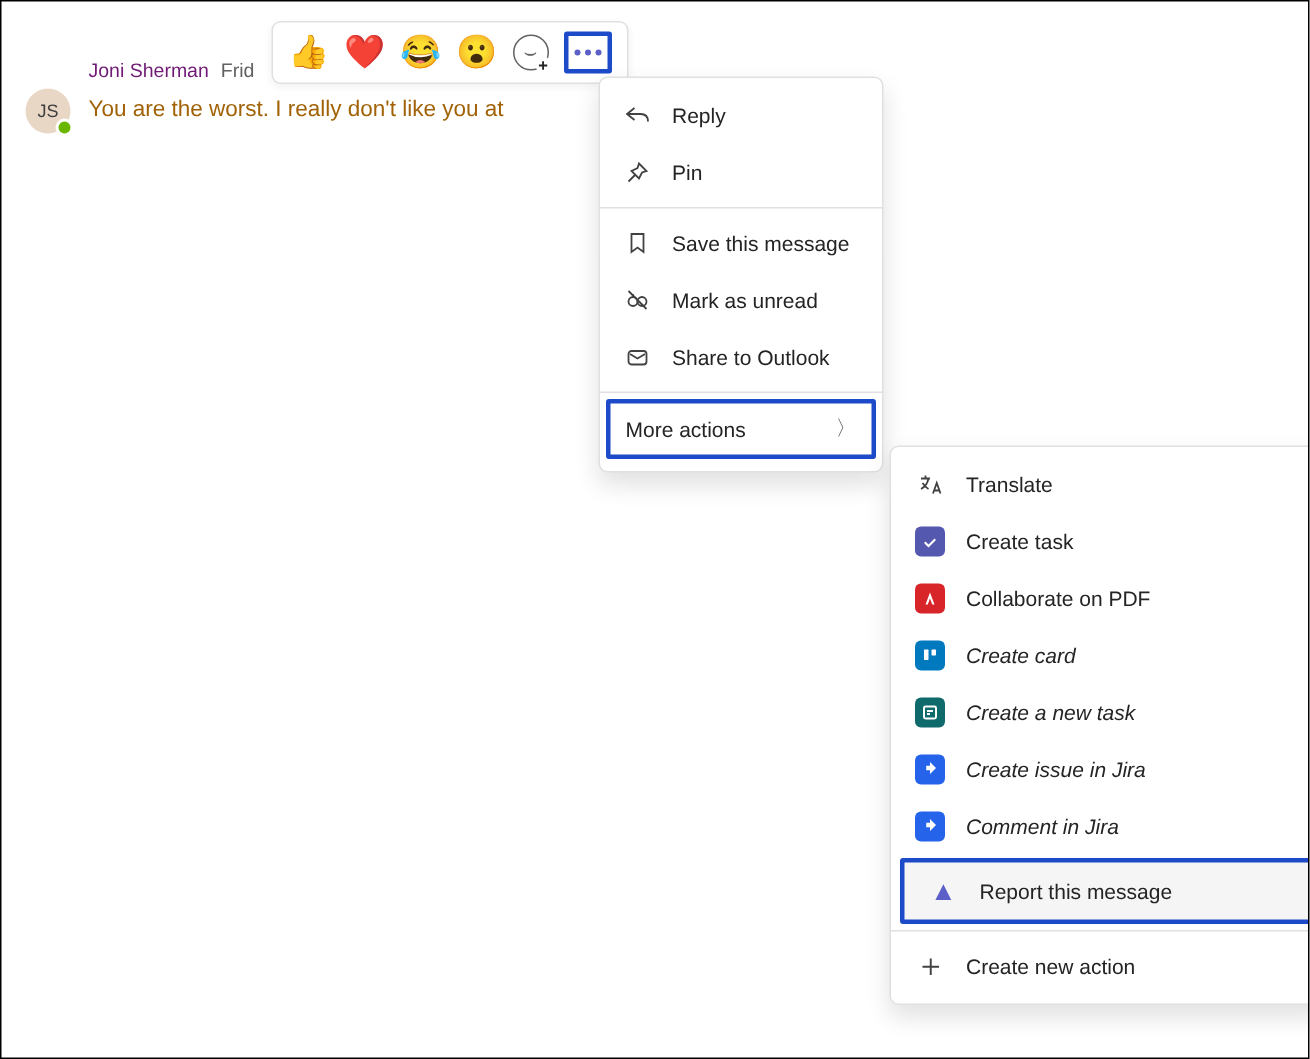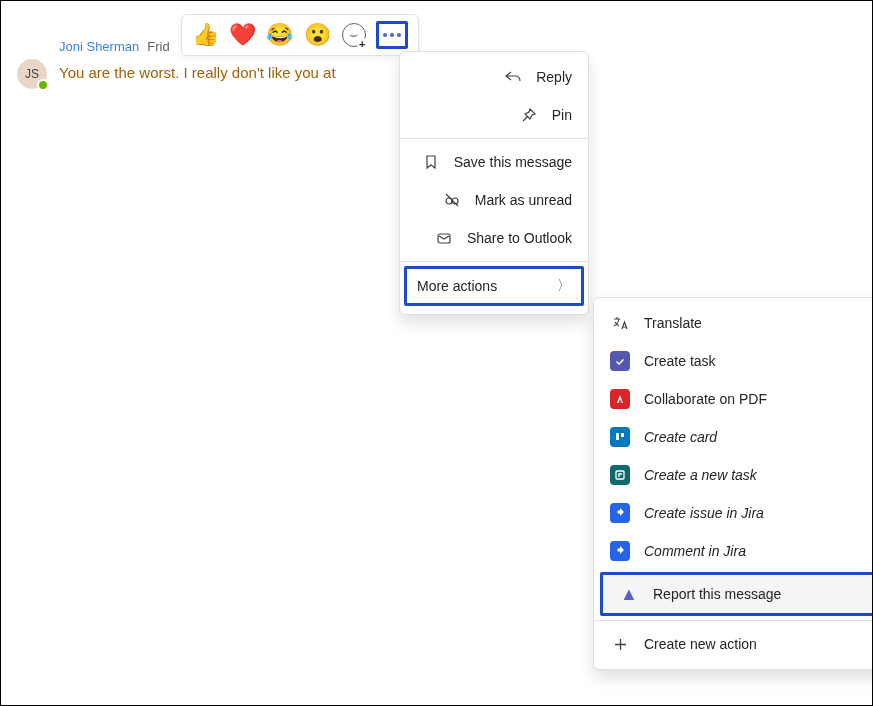"Joni Sherman" .msg-header .name { color: #3b82f6 -> #701a75 }
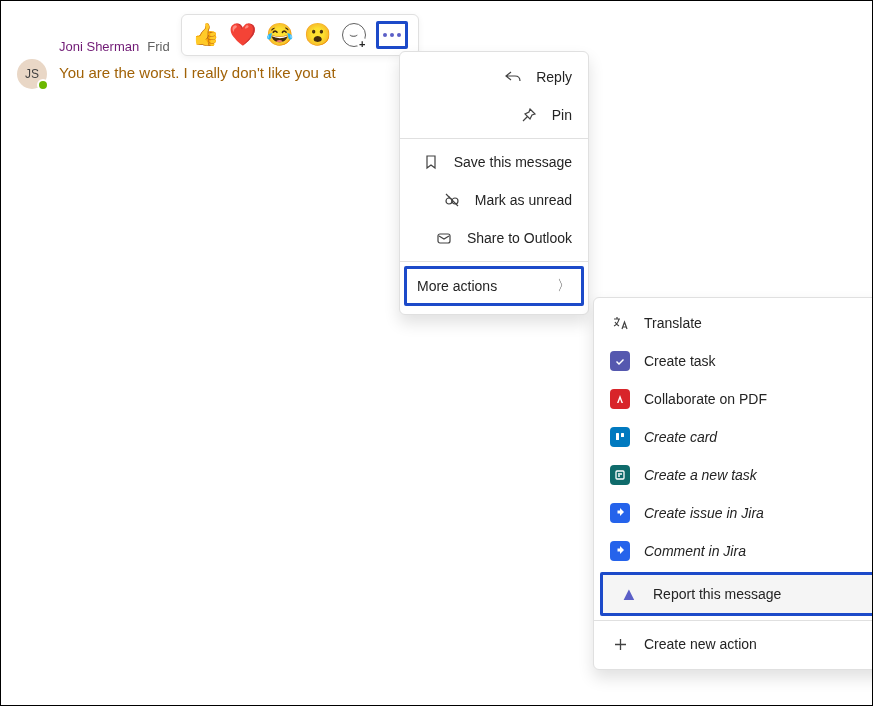"Reply" .menu-item { justify-content: flex-end -> none }
